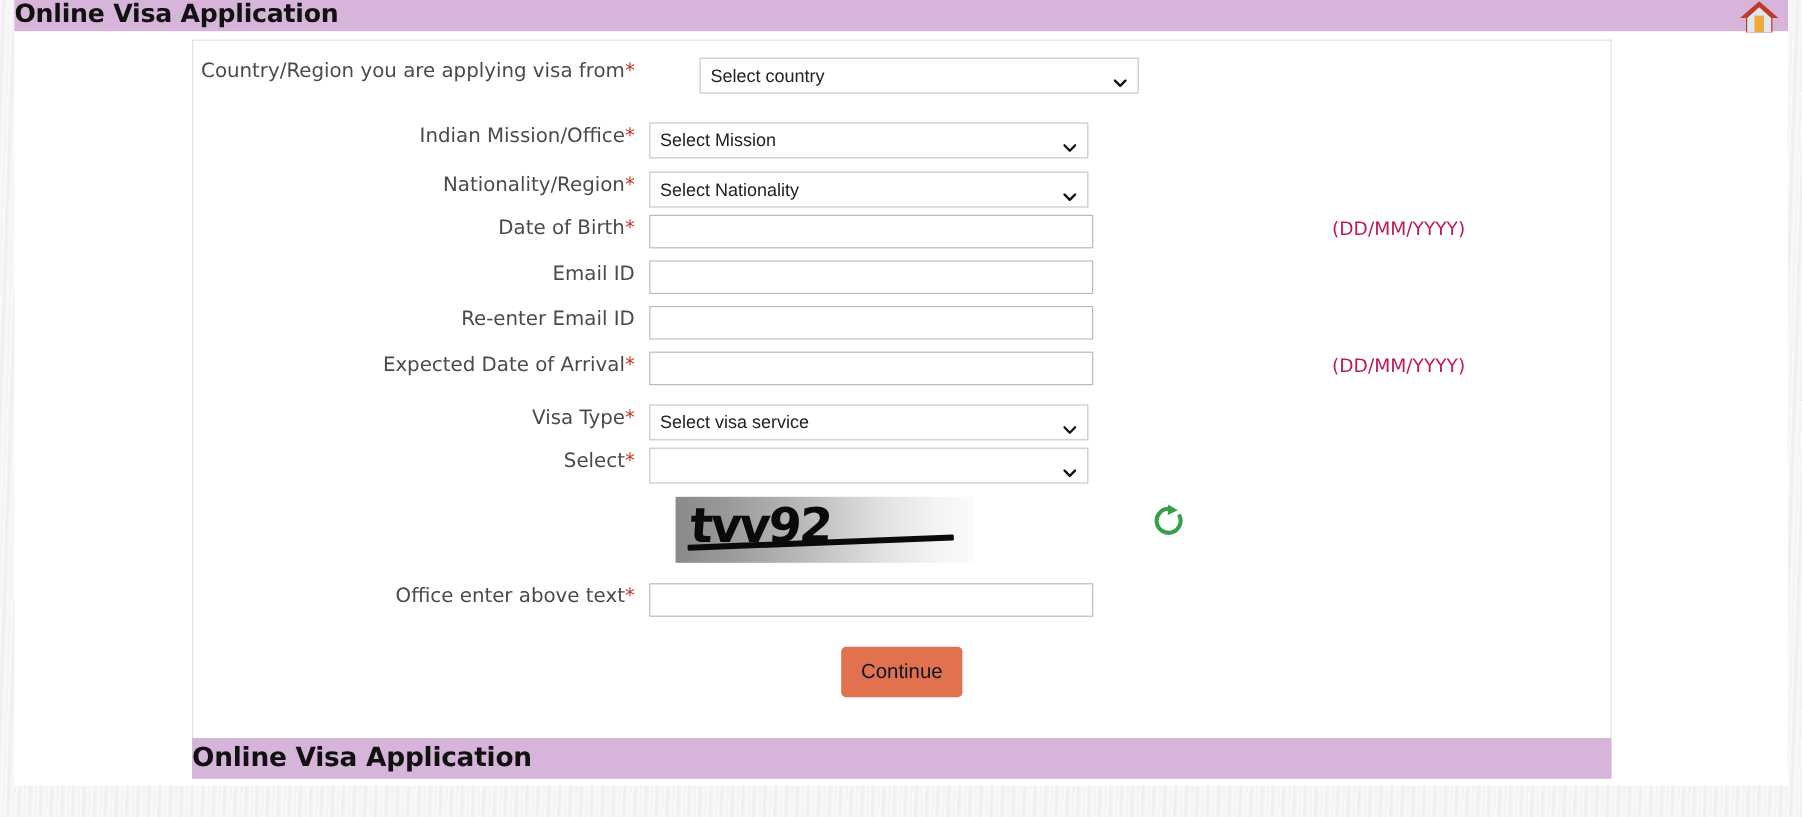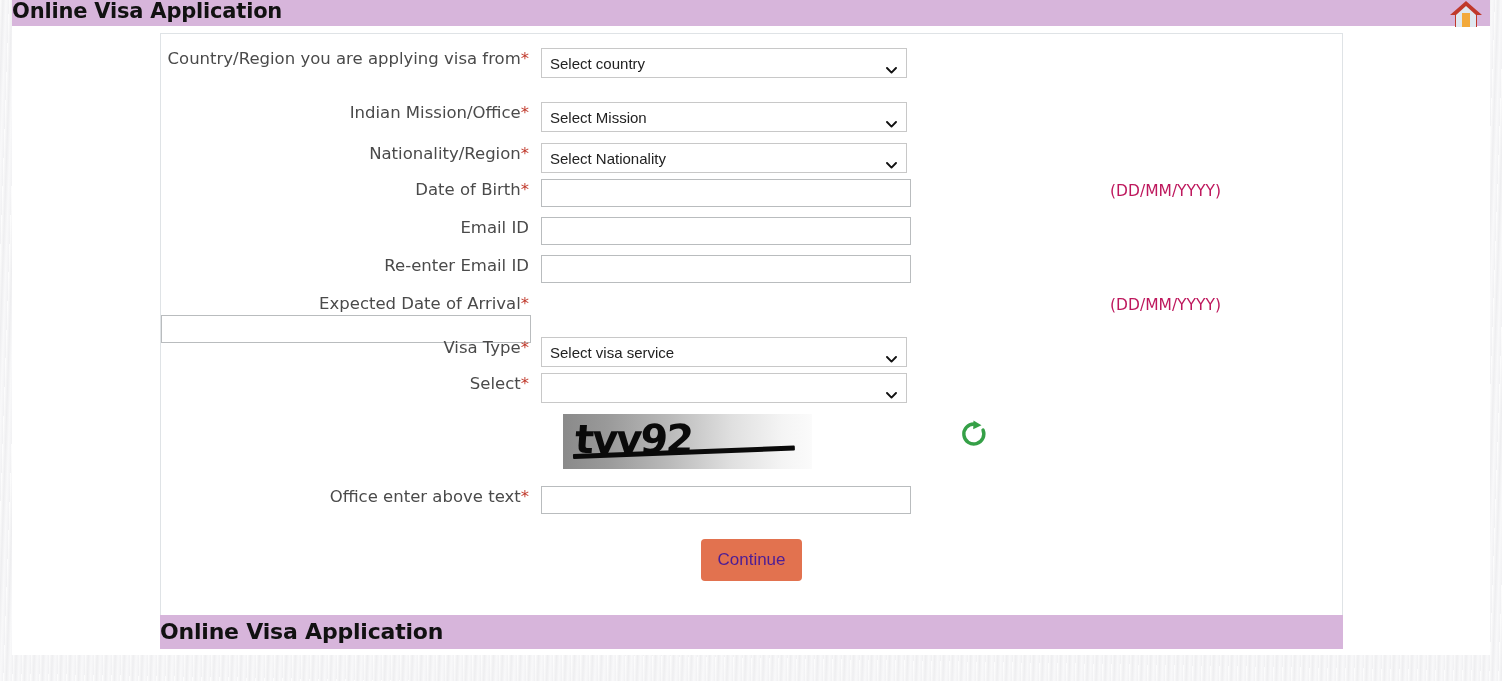"Country/Region you are applying visa" div.row { gap: none -> 42px }
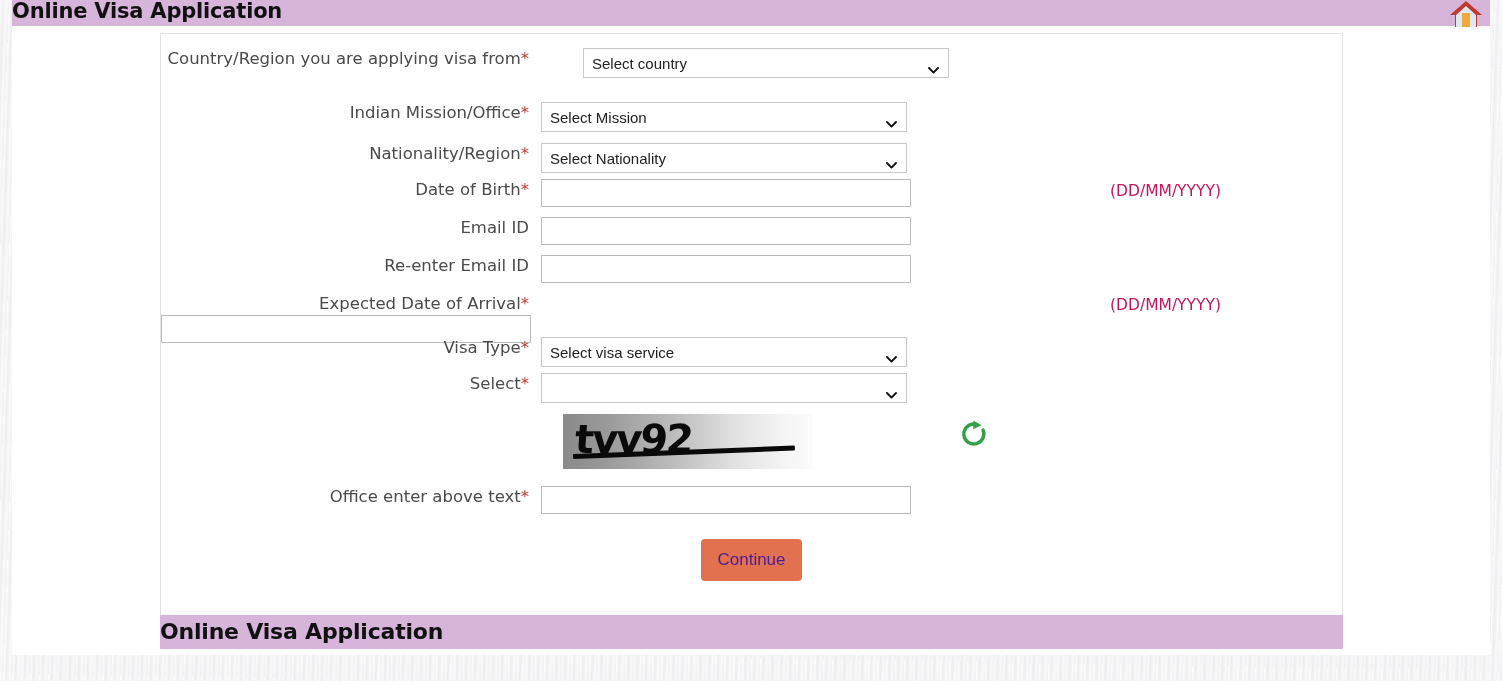"Expected Date of Arrival*" div.row { flex-direction: column -> none }
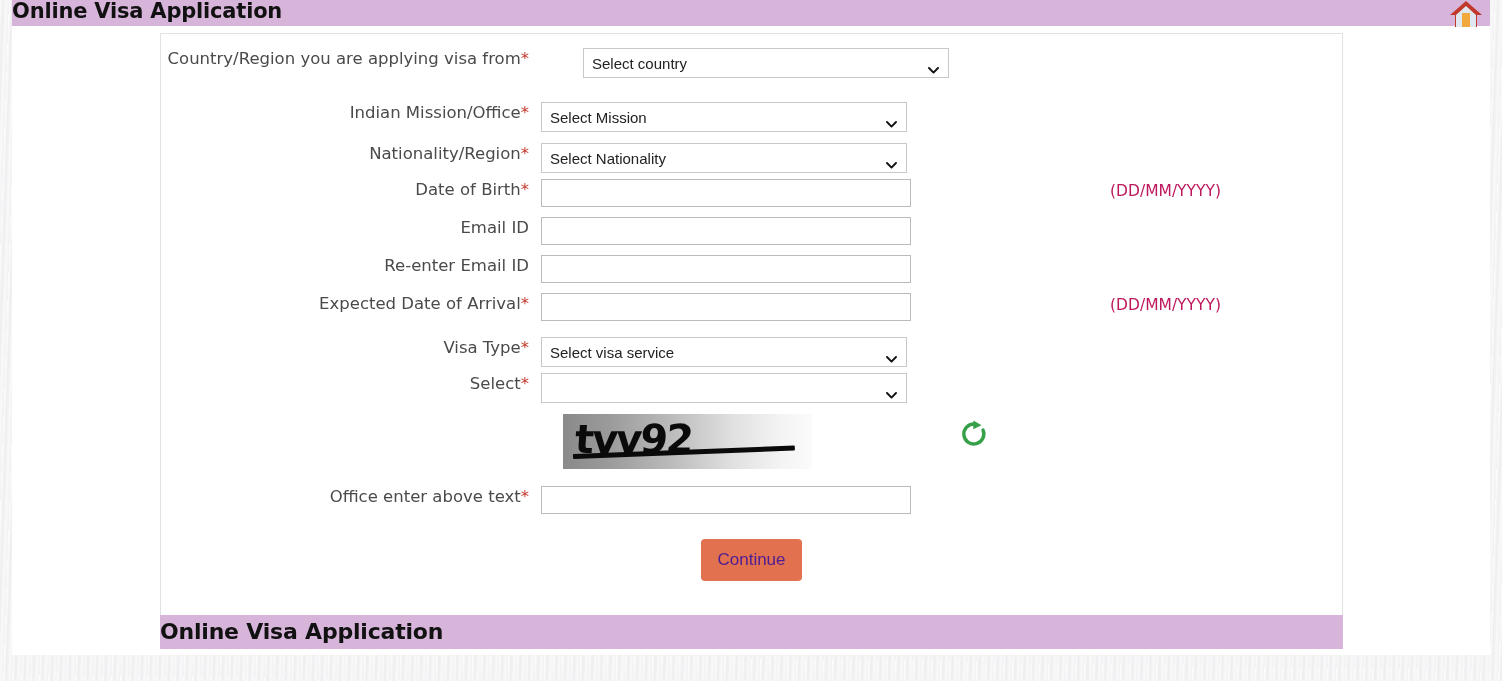"Continue" .btn-continue { color: #4c1d95 -> #0f172a }
